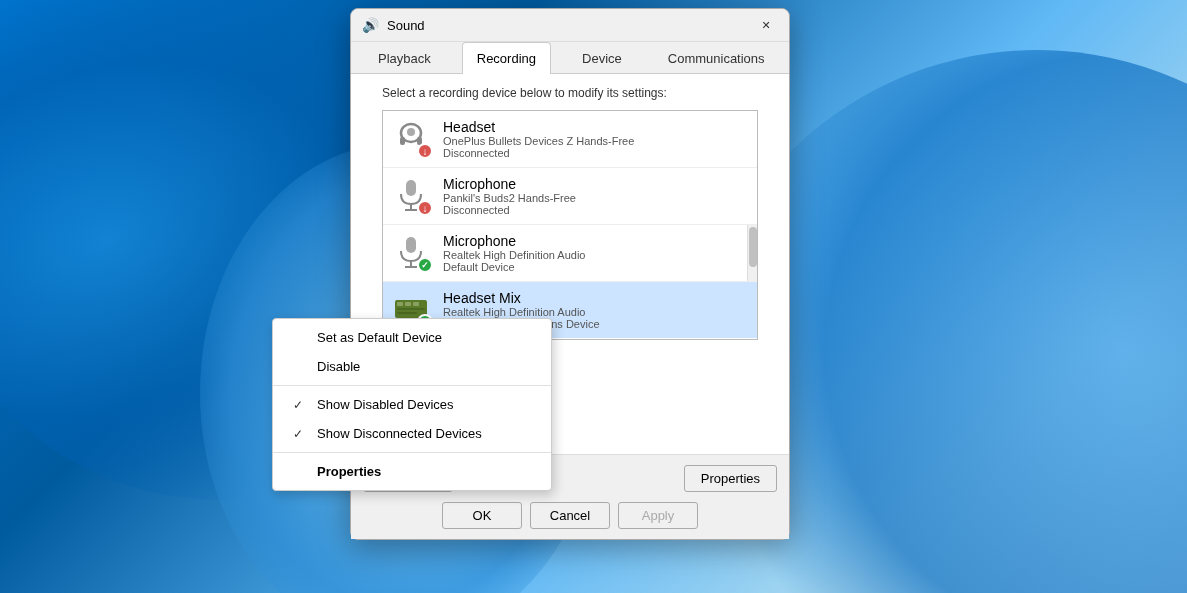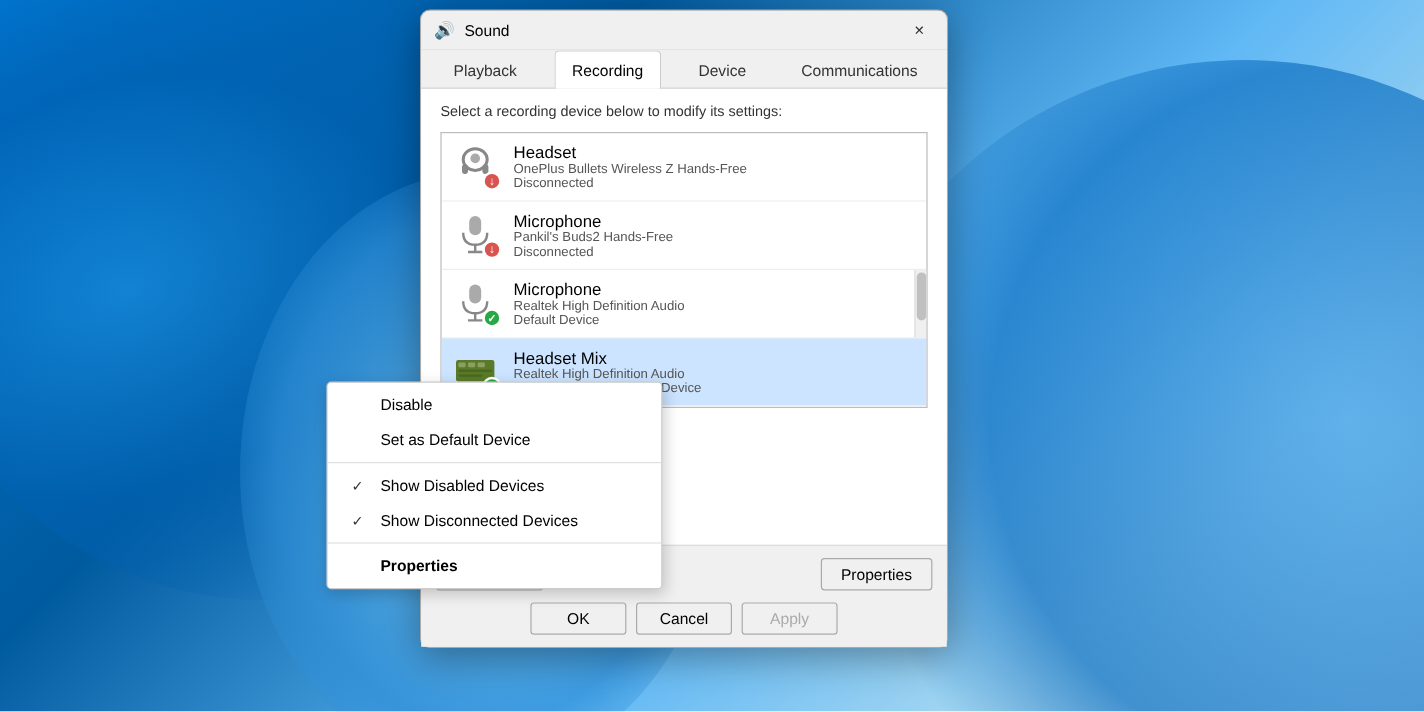"Select a recording device below" .dialog-content { padding: 12px 16px -> 12px 31px }
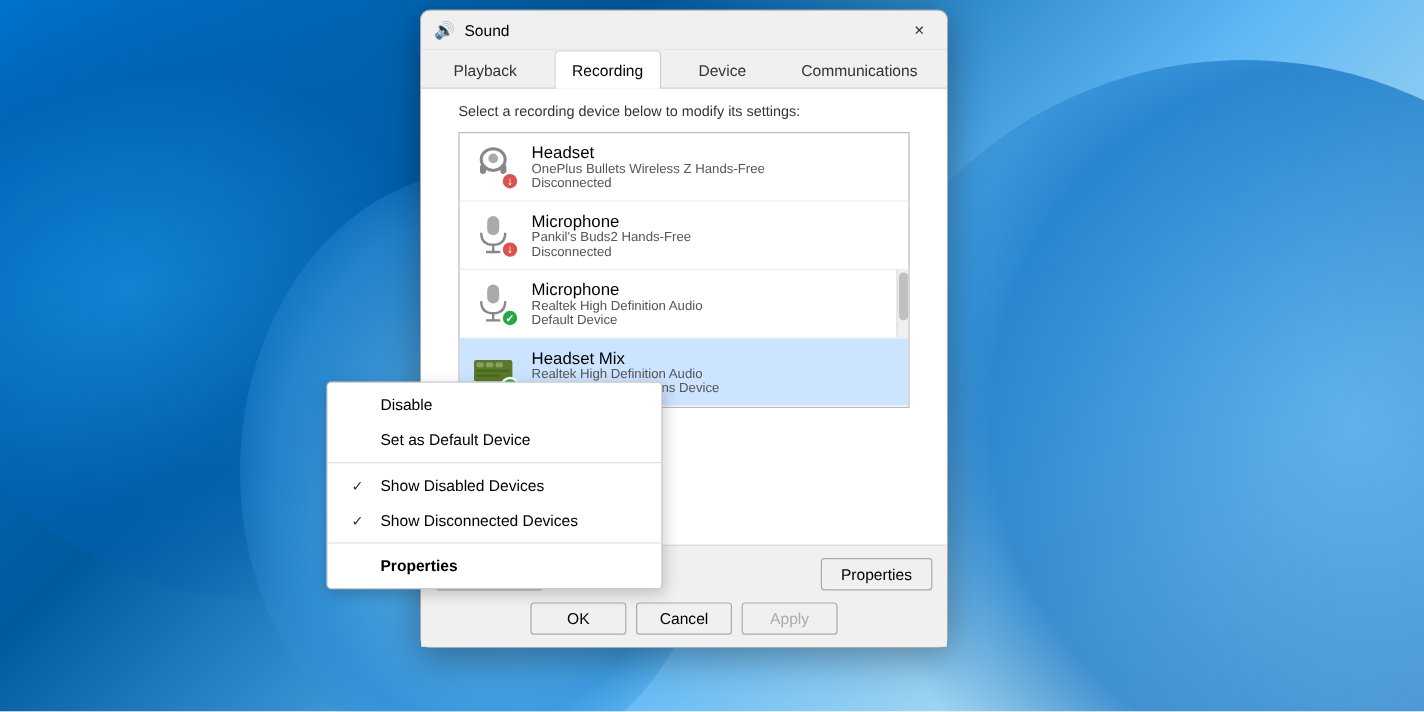"OnePlus Bullets Wireless Z Hands-Free" div.device-sub { text: Wireless -> Devices }
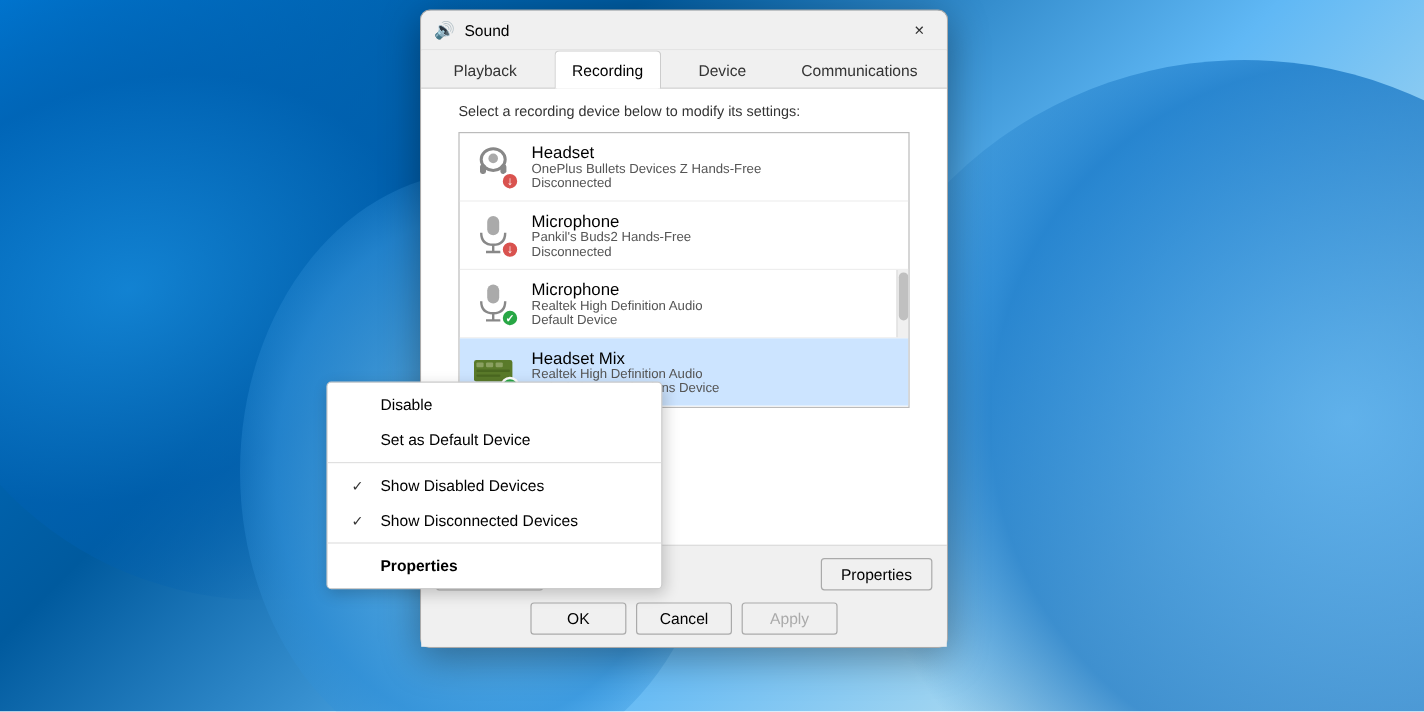"Disable" div.menu-item { order: before "Set as Default Device" -> after "Set as Default Device" }
